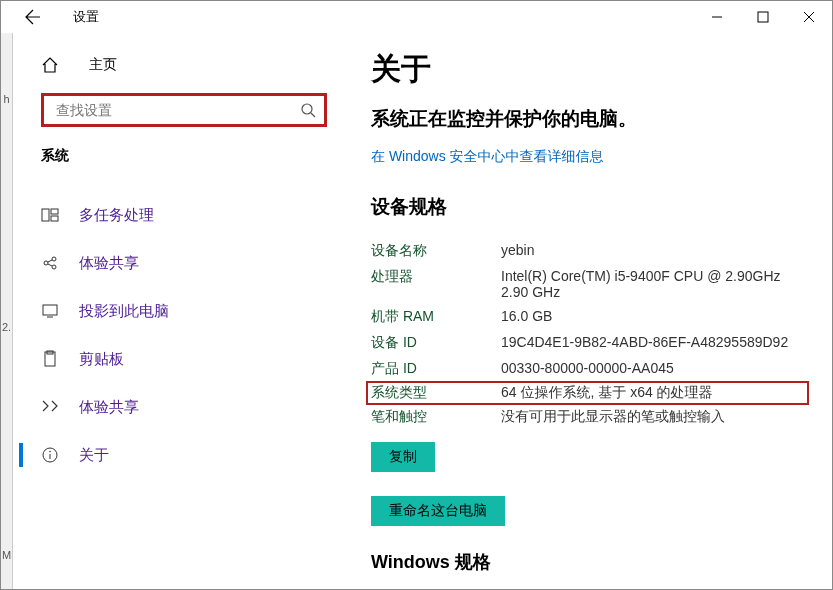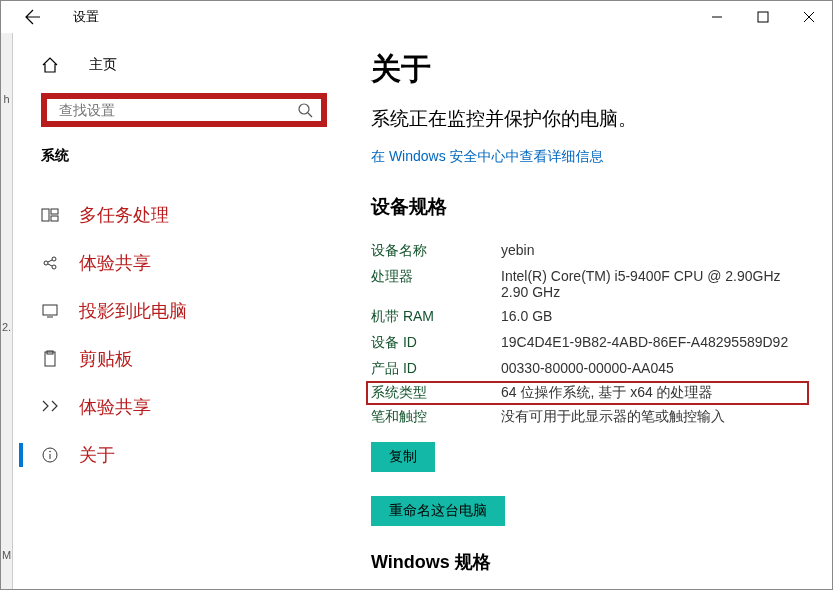"查找设置" .search-box { border: 6px solid #b91c1c -> 3px solid #b91c1c }
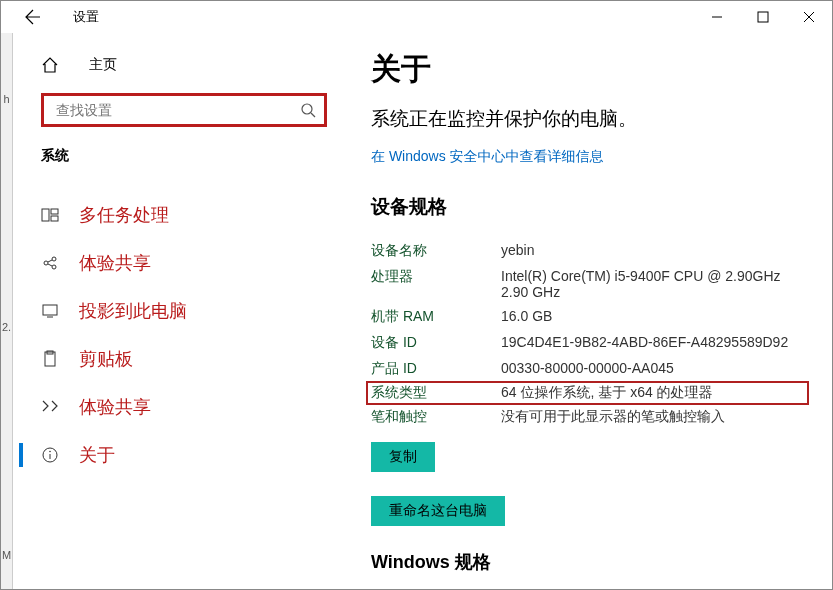"系统正在监控并保护你的电脑。" .protect-line { font-weight: 400 -> 700 }
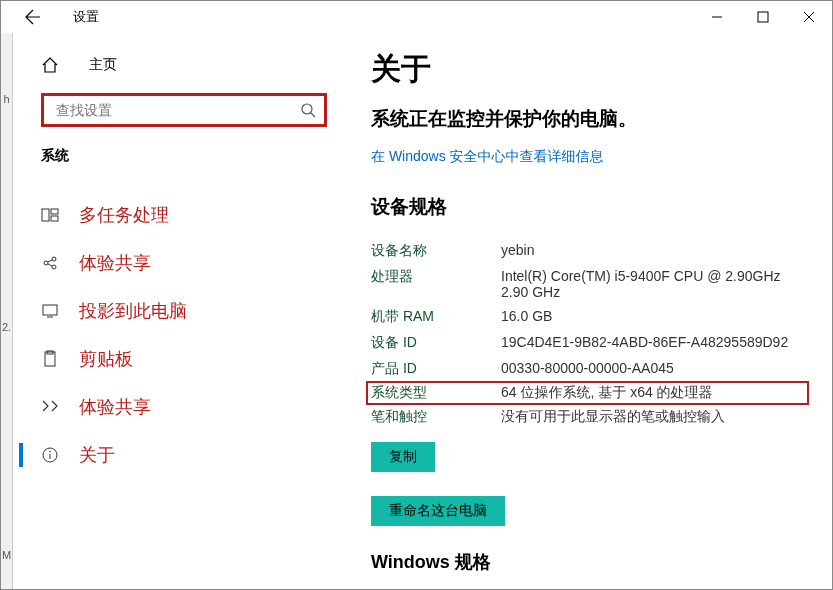"多任务处理" .navitem .label { color: #b91c1c -> #4c1d95; font-size: 18px -> 15px }
